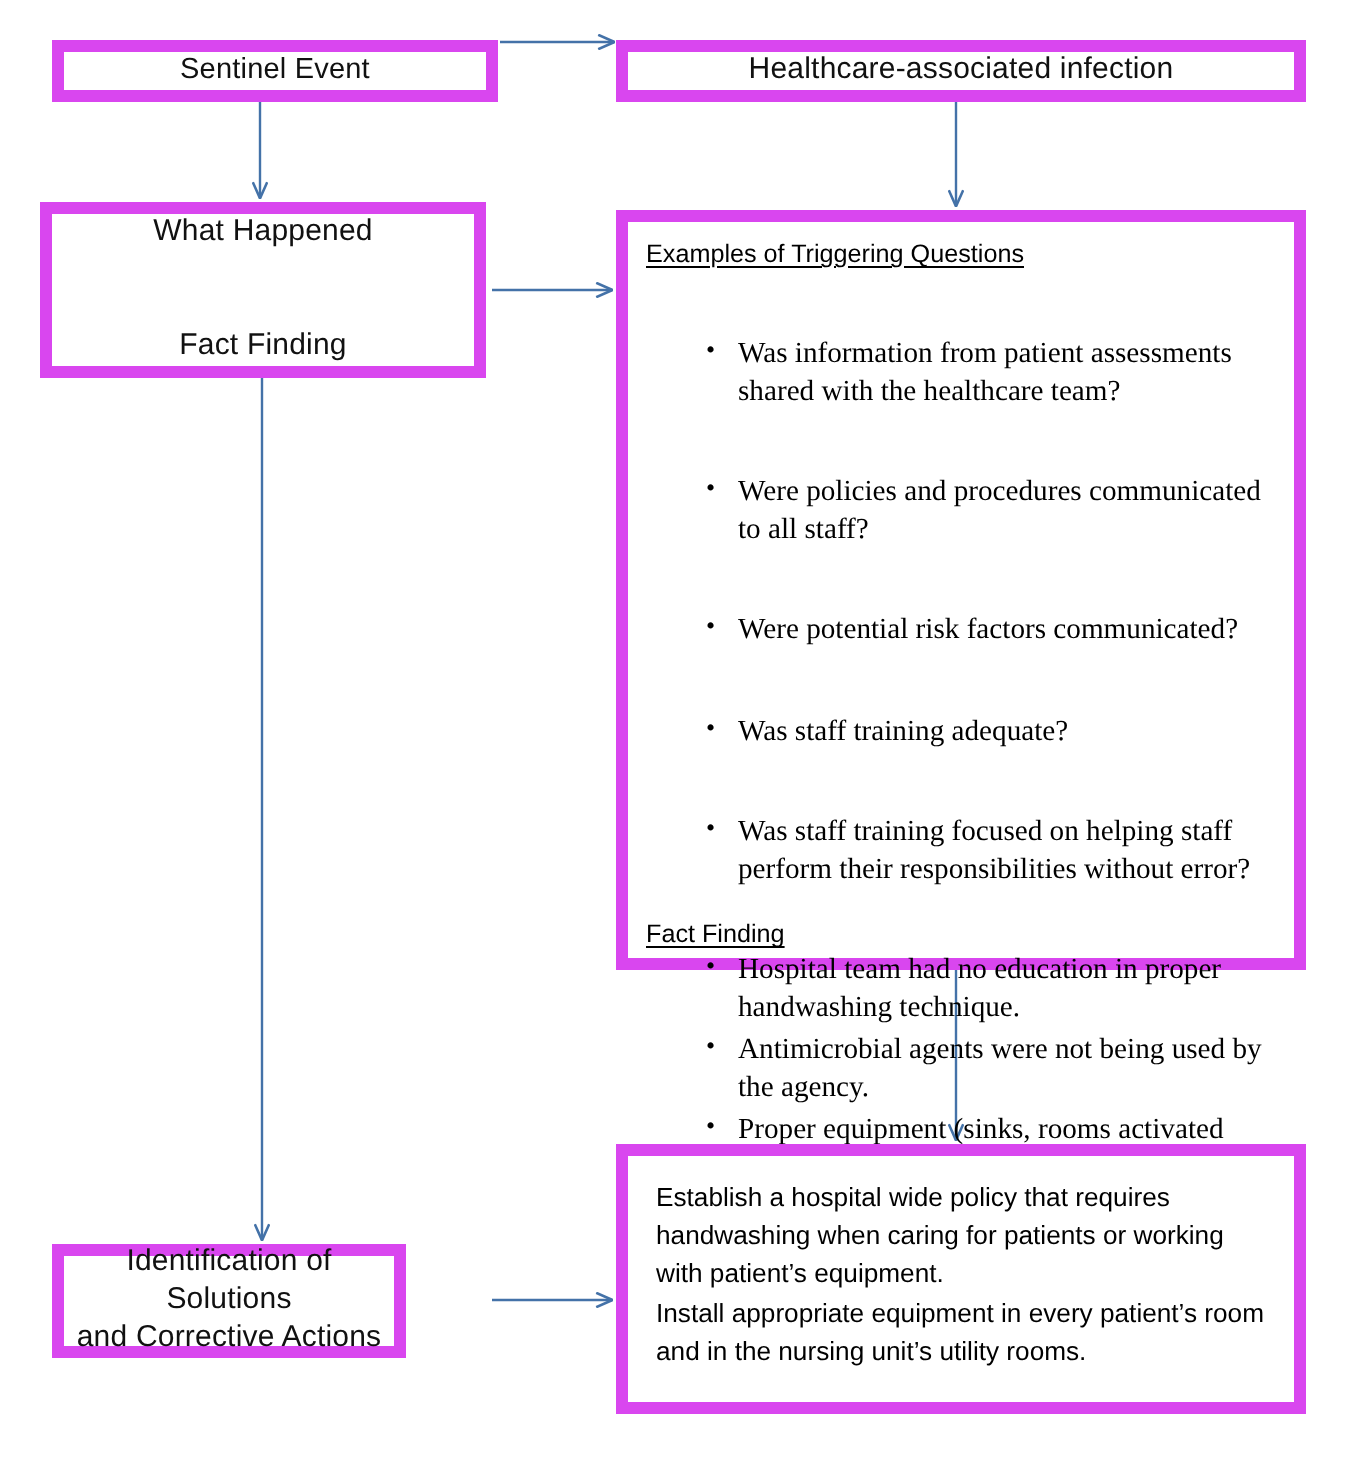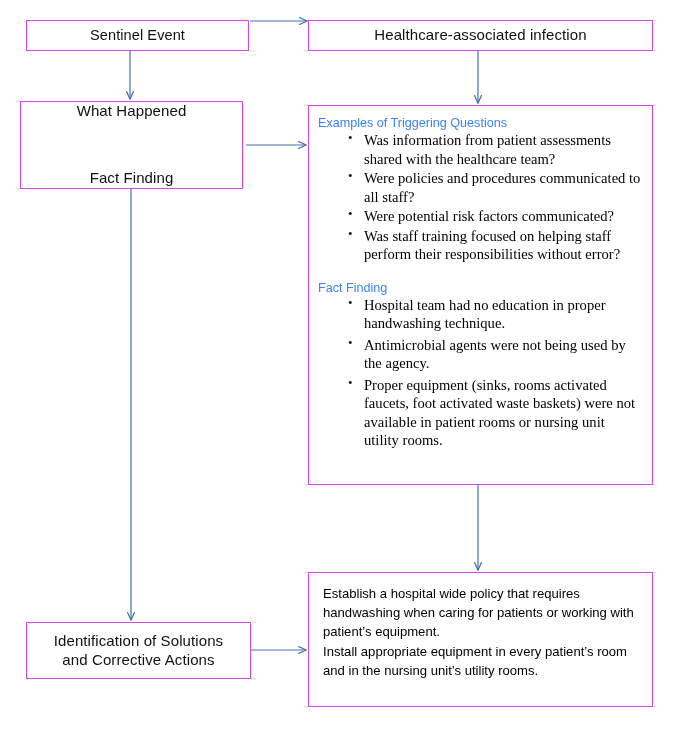"Sentinel Event" .box { border: 1px solid #d946ef -> 6px solid #d946ef }
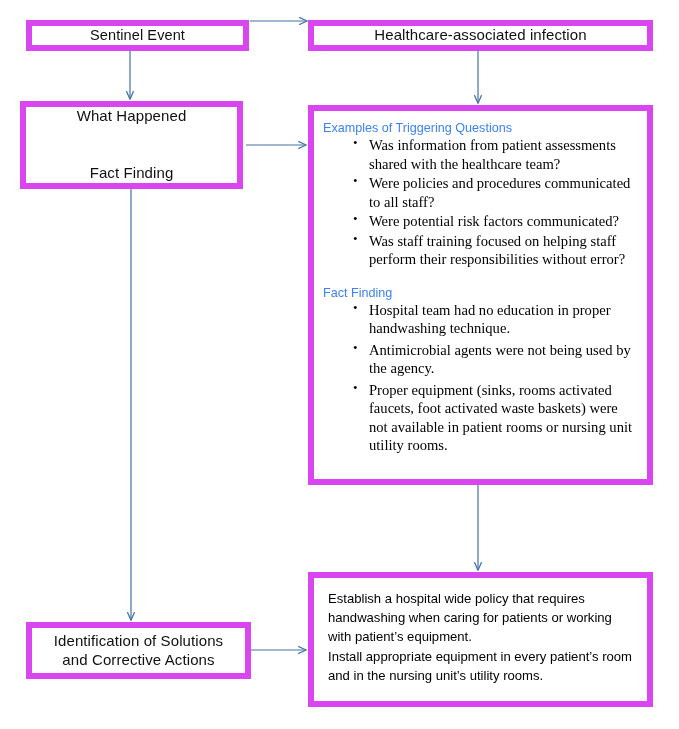"Examples of Triggering Questions" .section-head { color: #3b82f6 -> #000000; text-decoration: none -> underline }
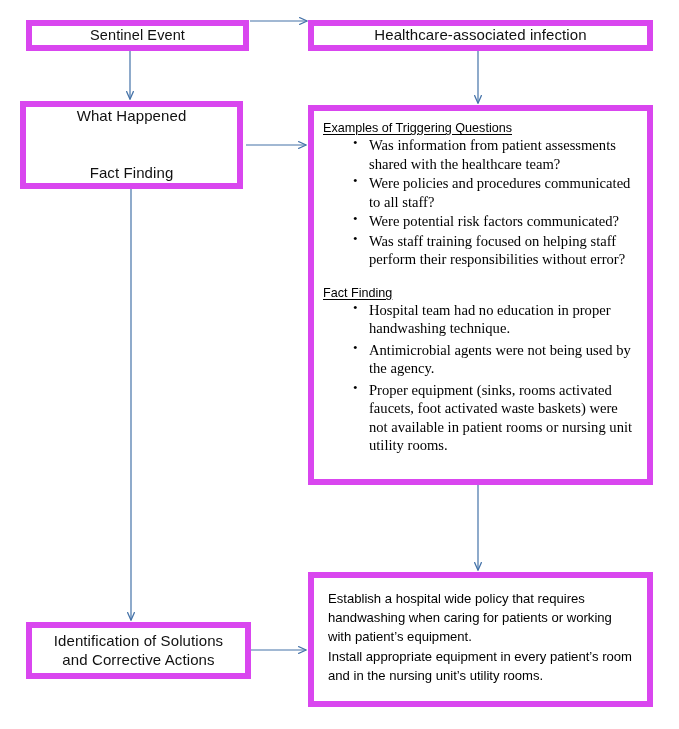"Was information from patient assessments" .list-spaced li { margin-top: none -> 32px }
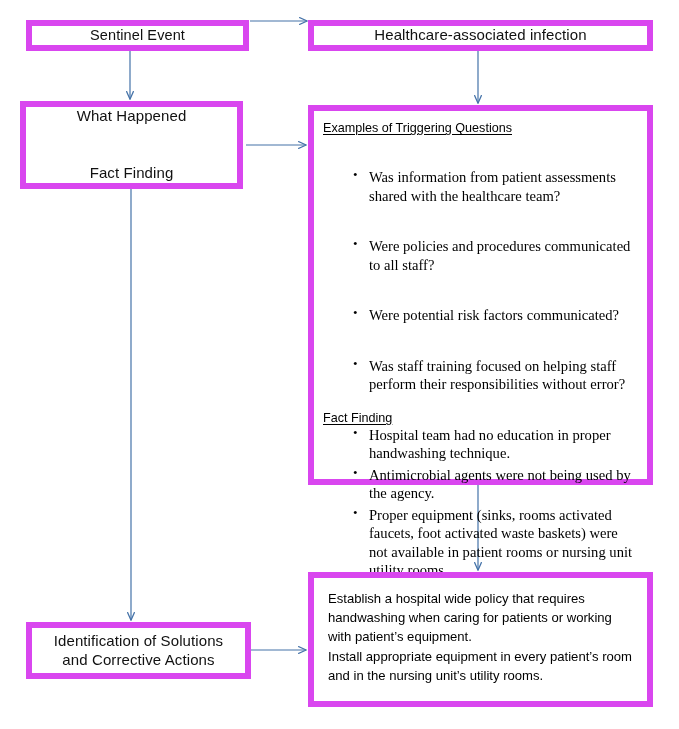"Was staff training adequate?" li { html: none -> <li>Was staff training adequate?</li> }
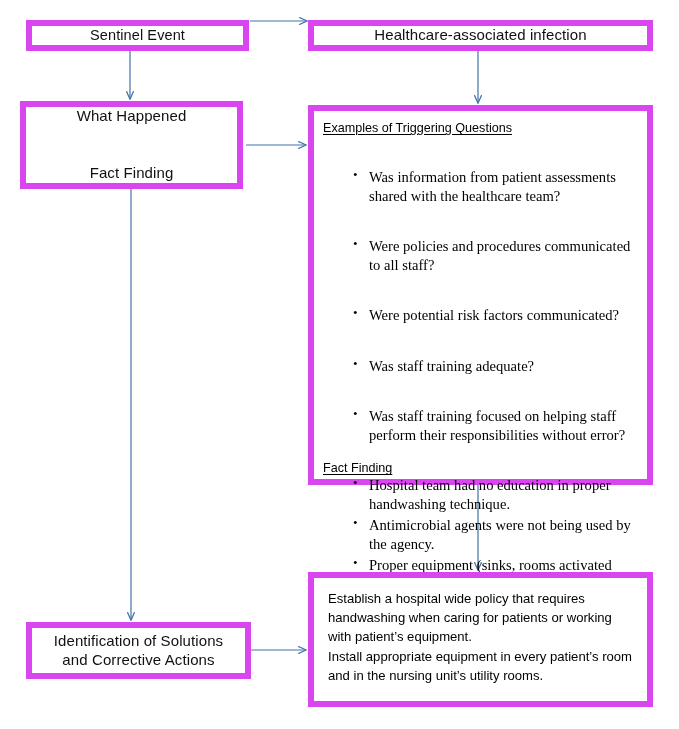"Identification of Solutions" div.box { width: 225px -> 177px }
